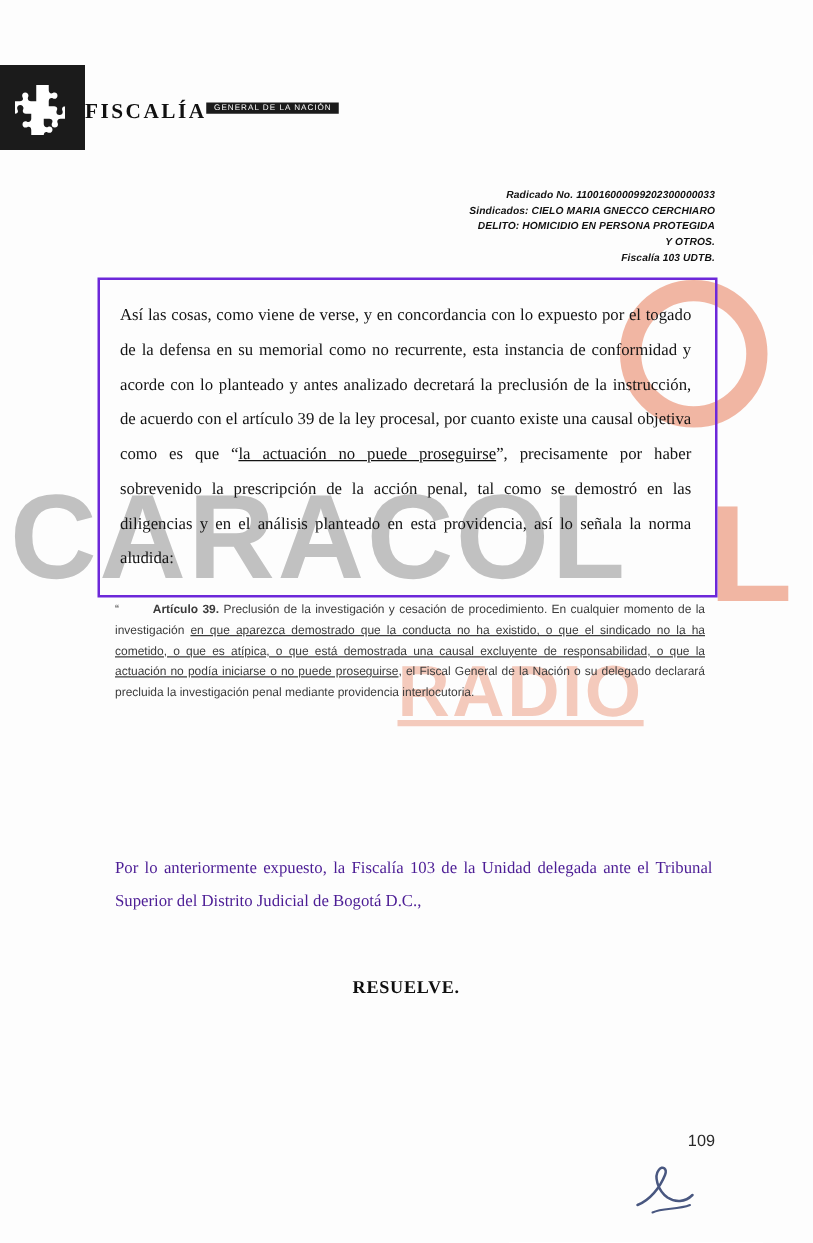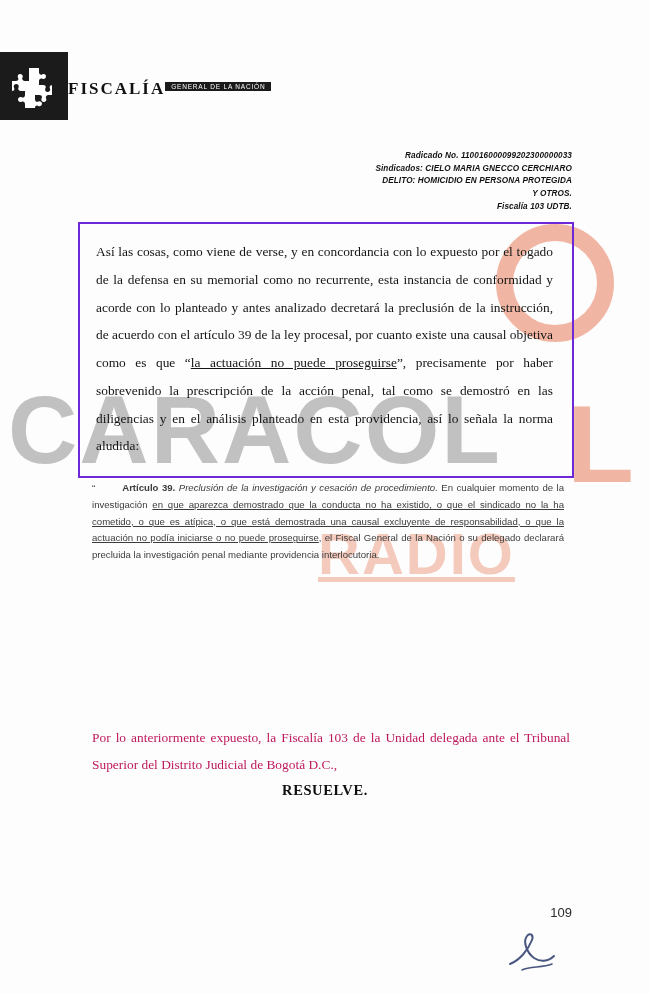"Preclusión de la investigación y" .article .art-it { font-style: italic -> none }
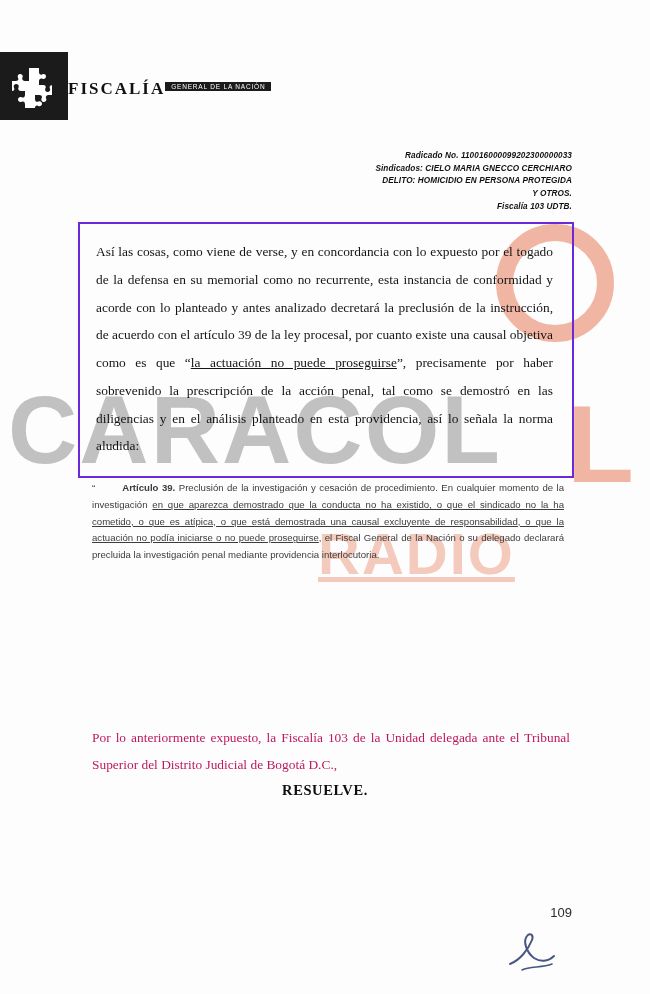"Por lo anteriormente expuesto, la" .closing { color: #be185d -> #4c1d95; margin-top: 44px -> none }
